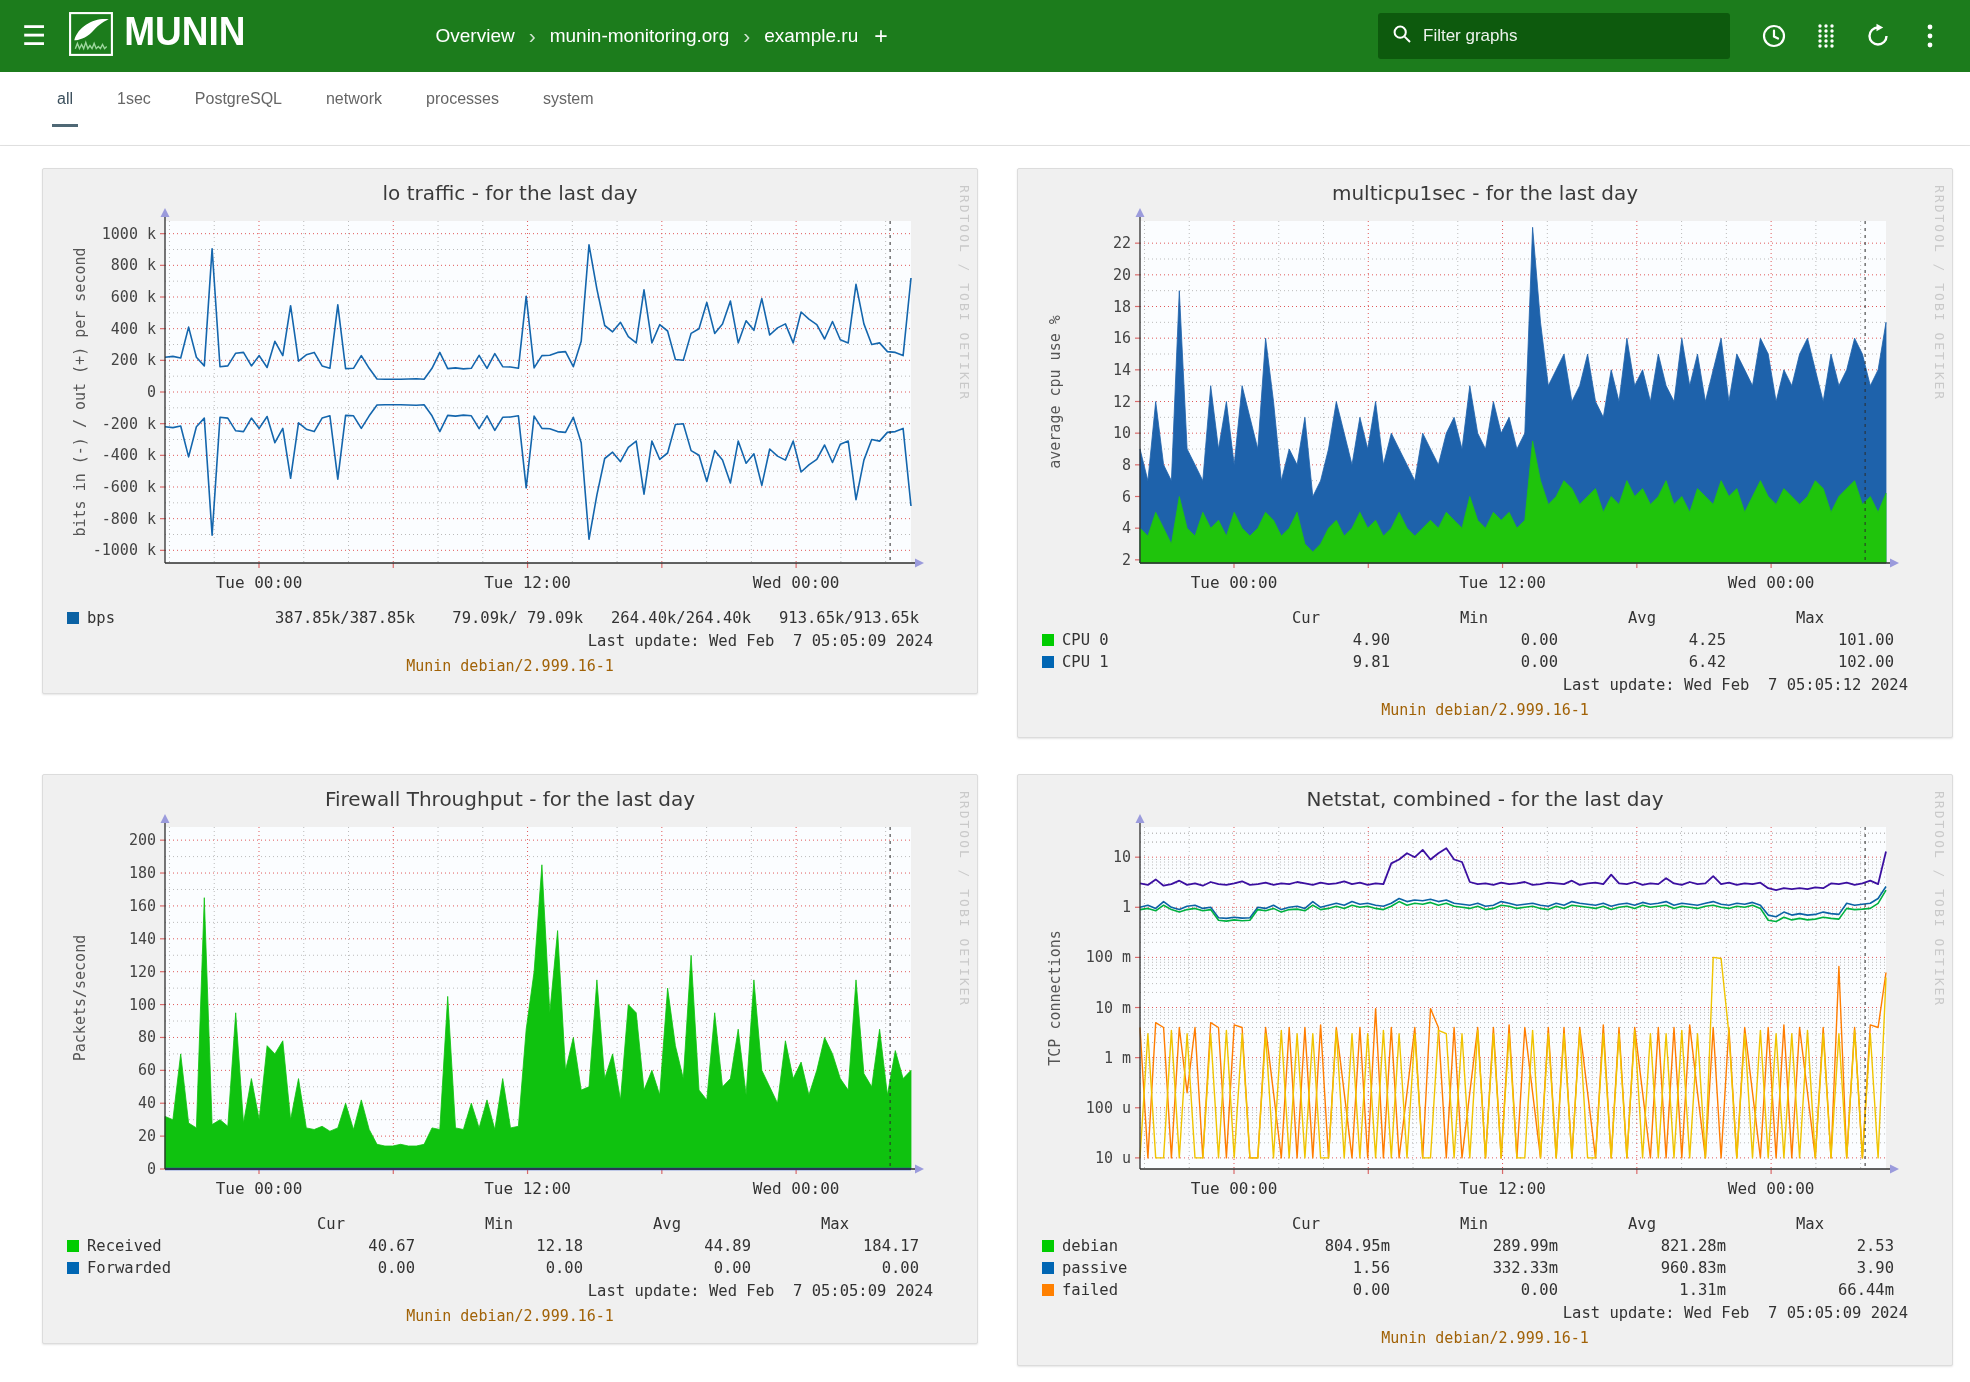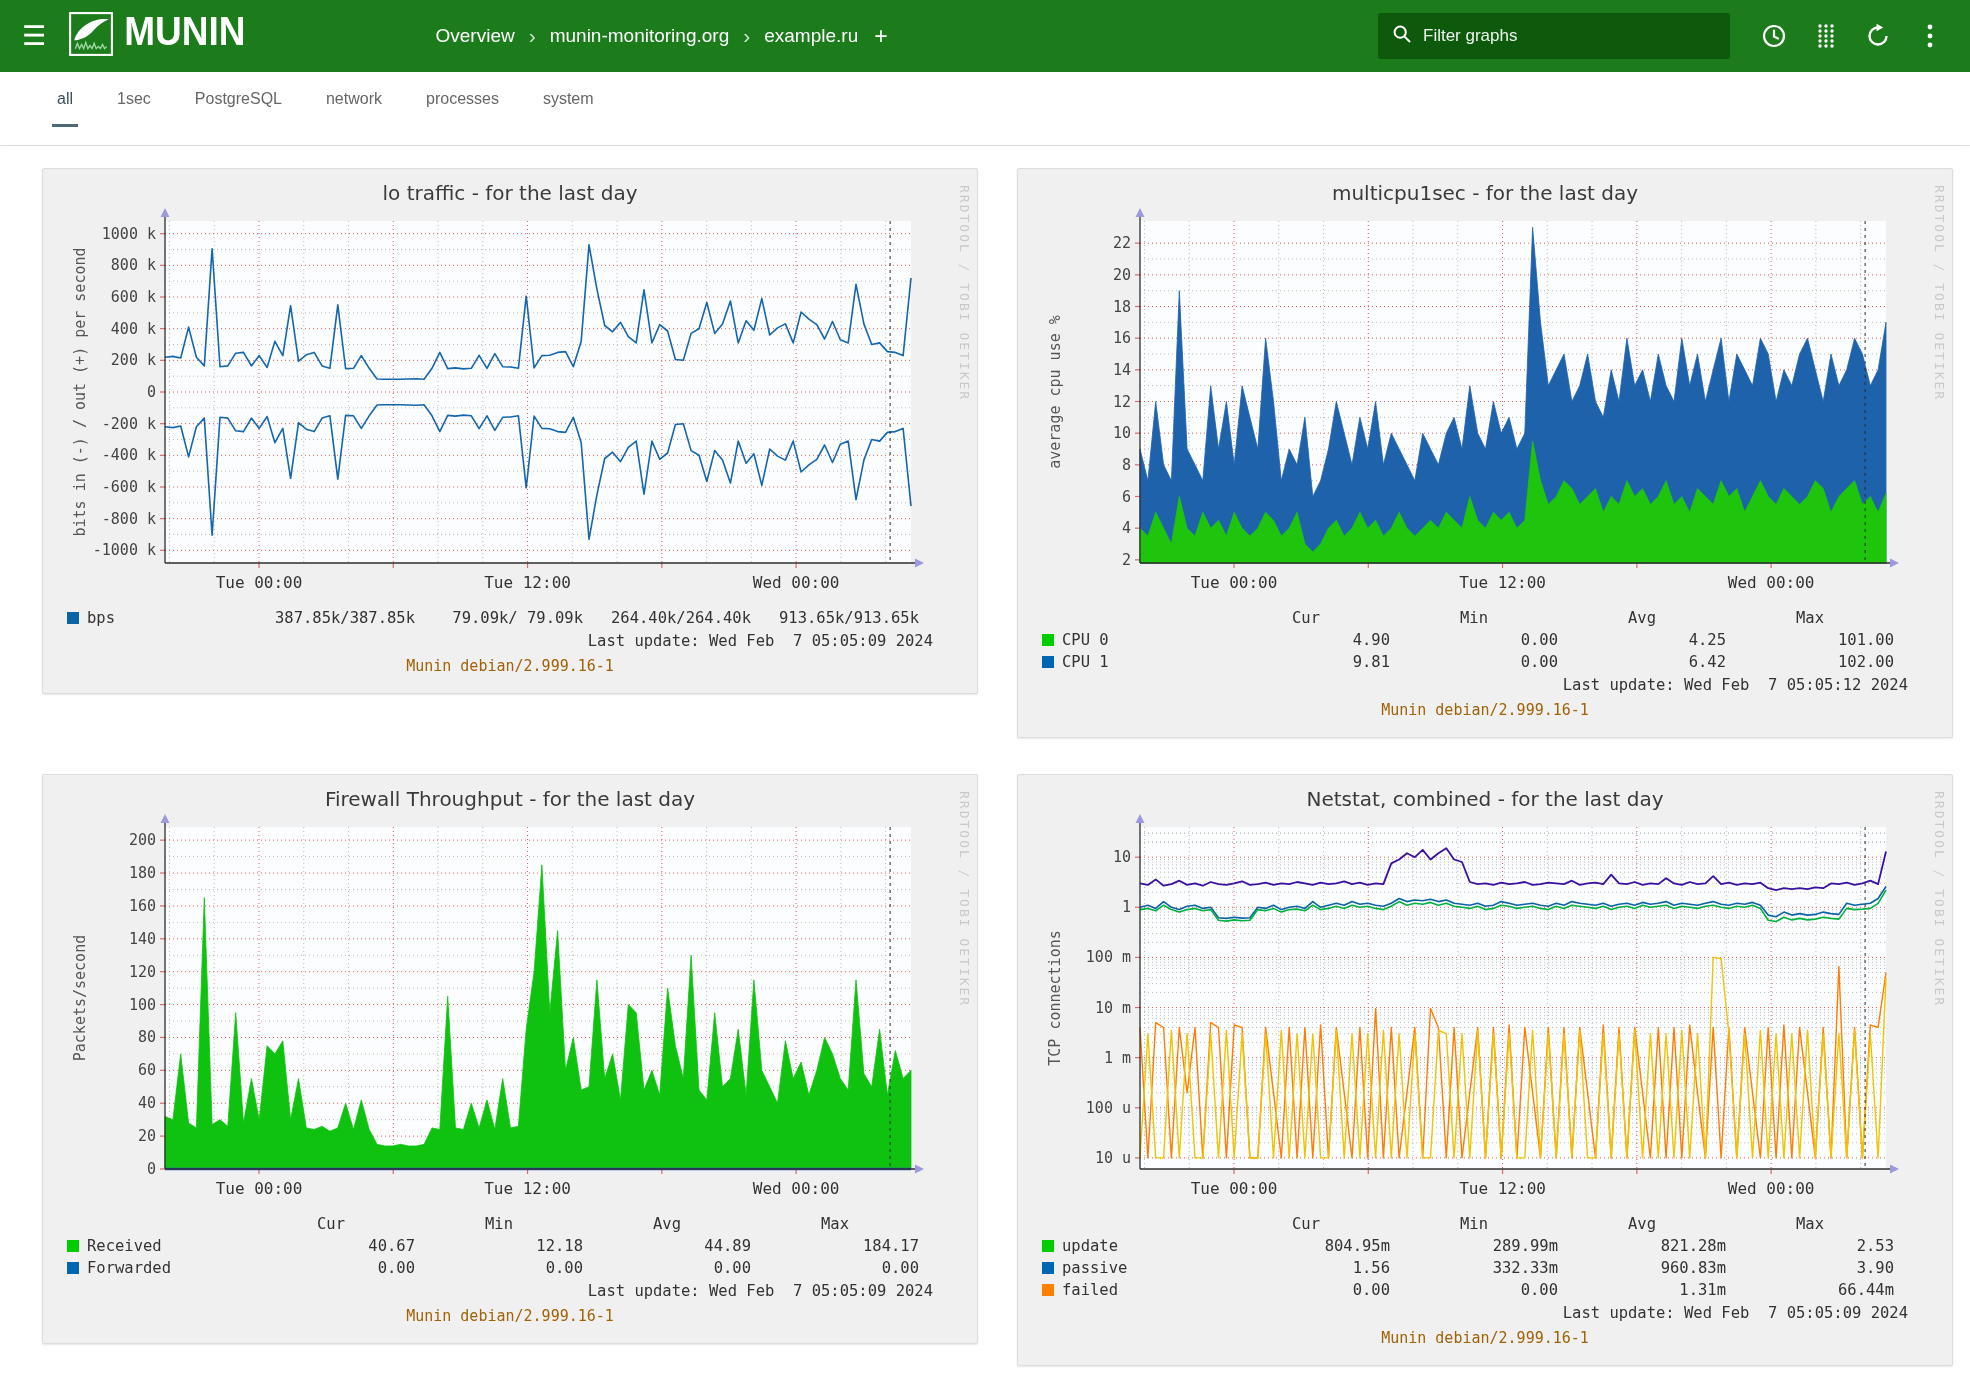"update" span { text: update -> debian }
